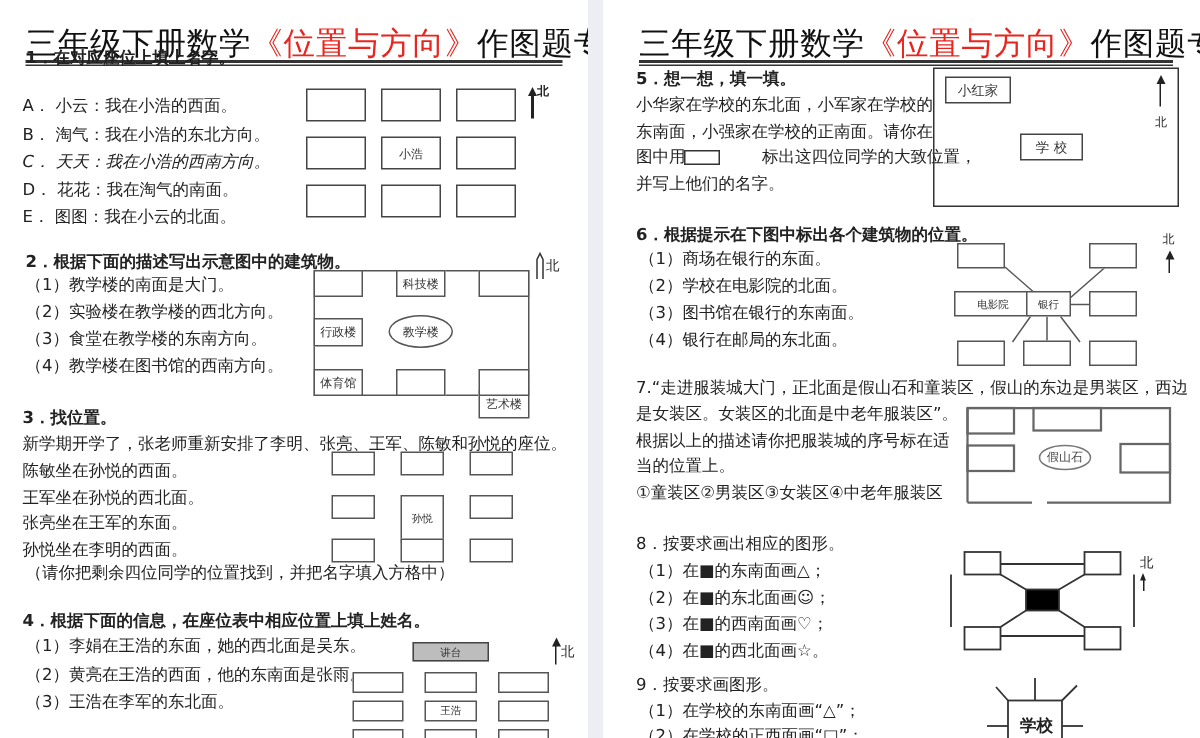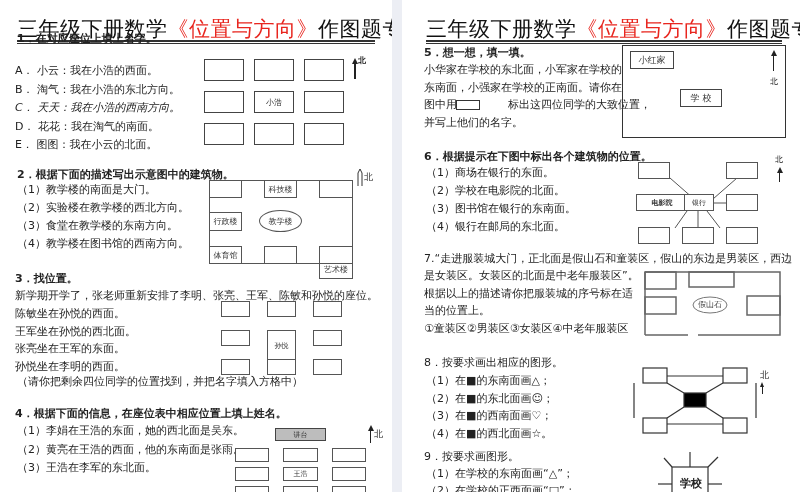"电影院" div.box { font-weight: bold -> none }
